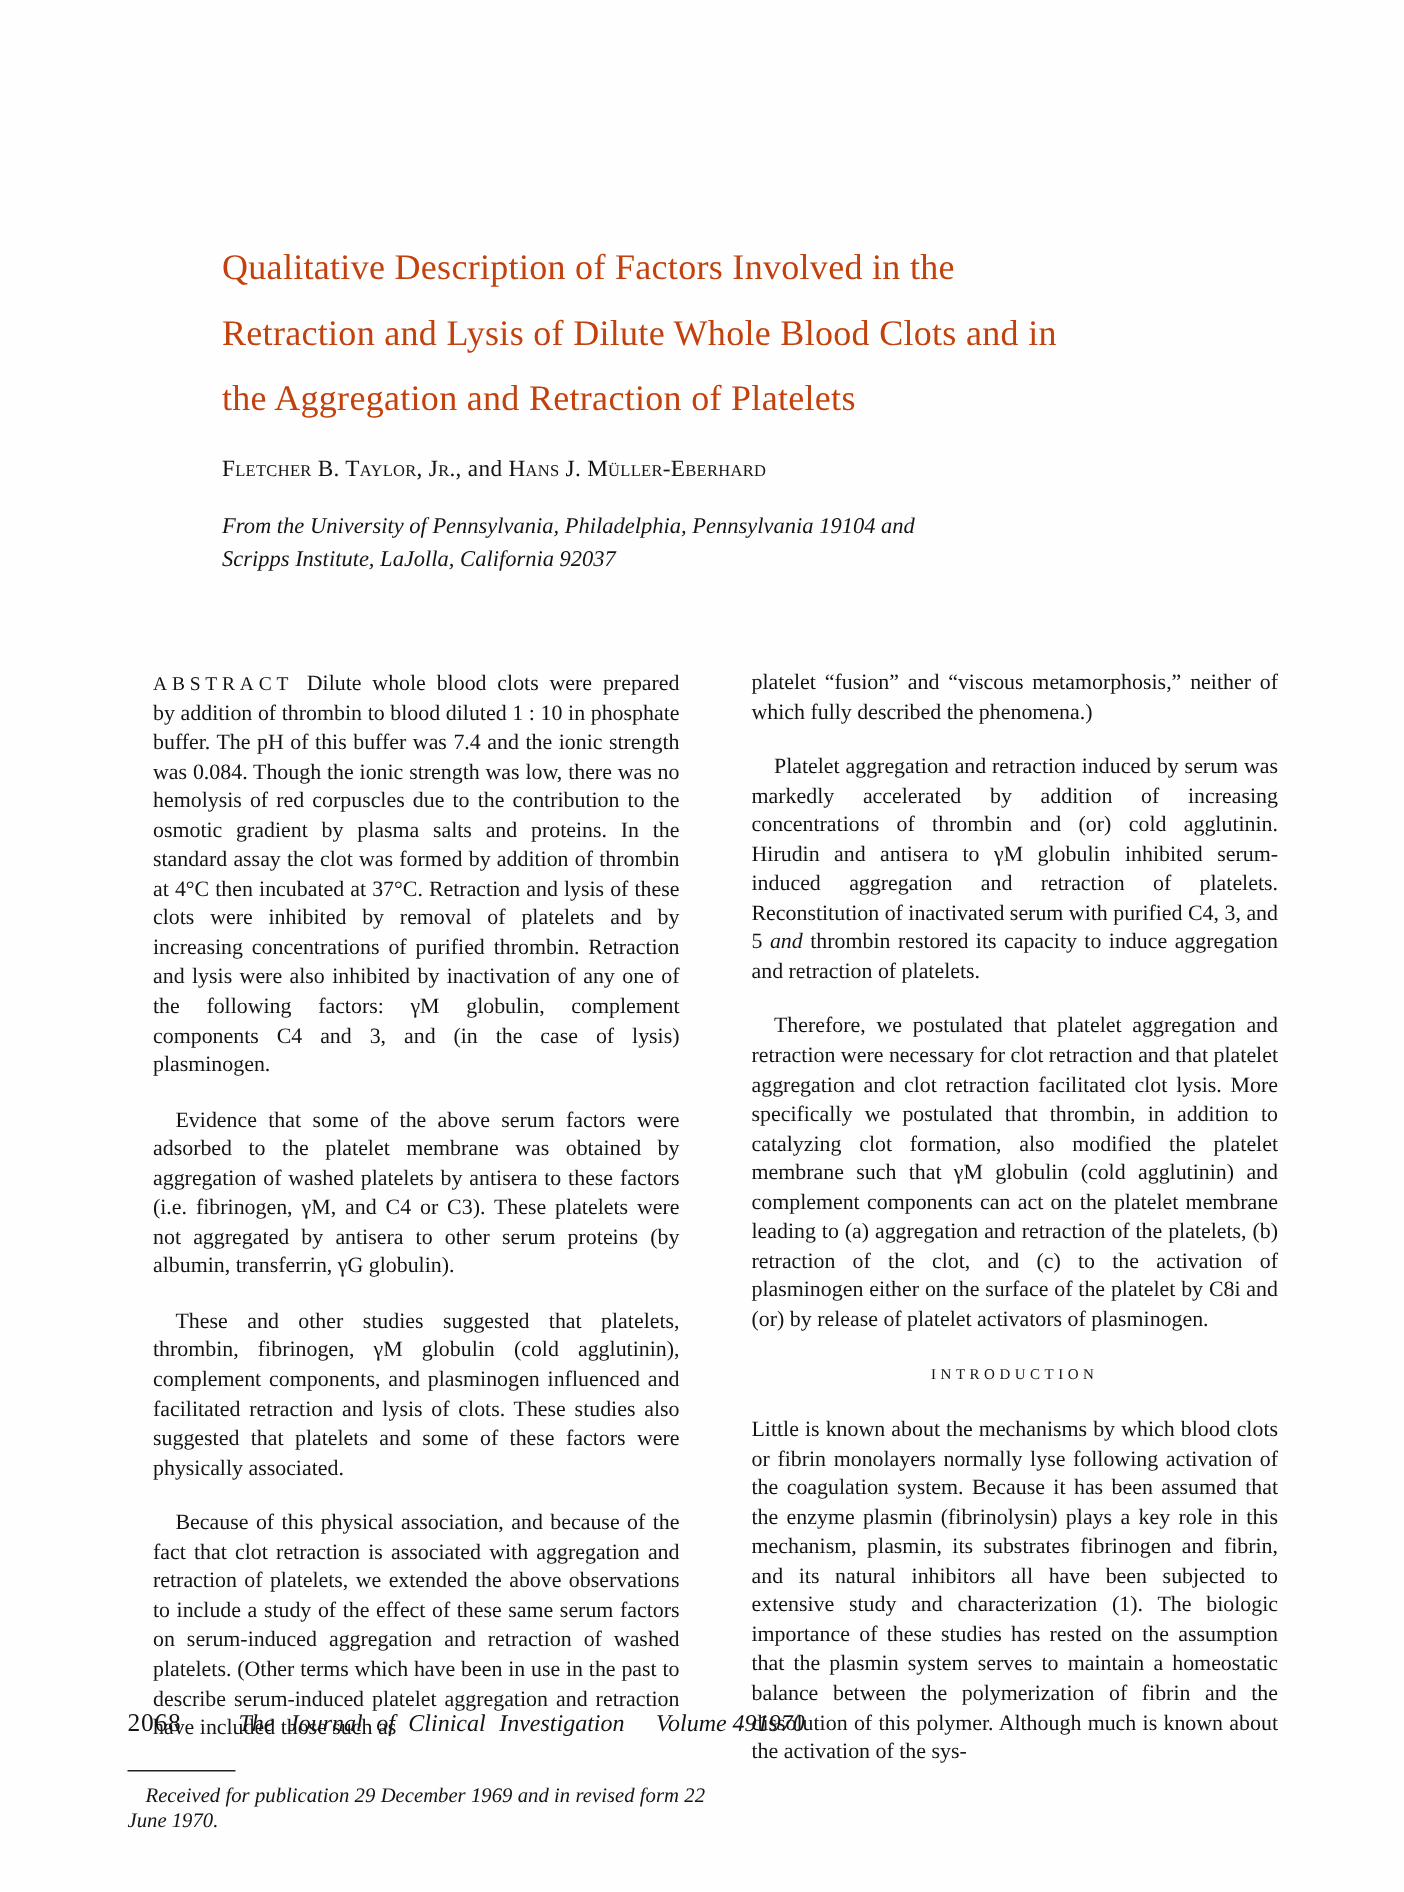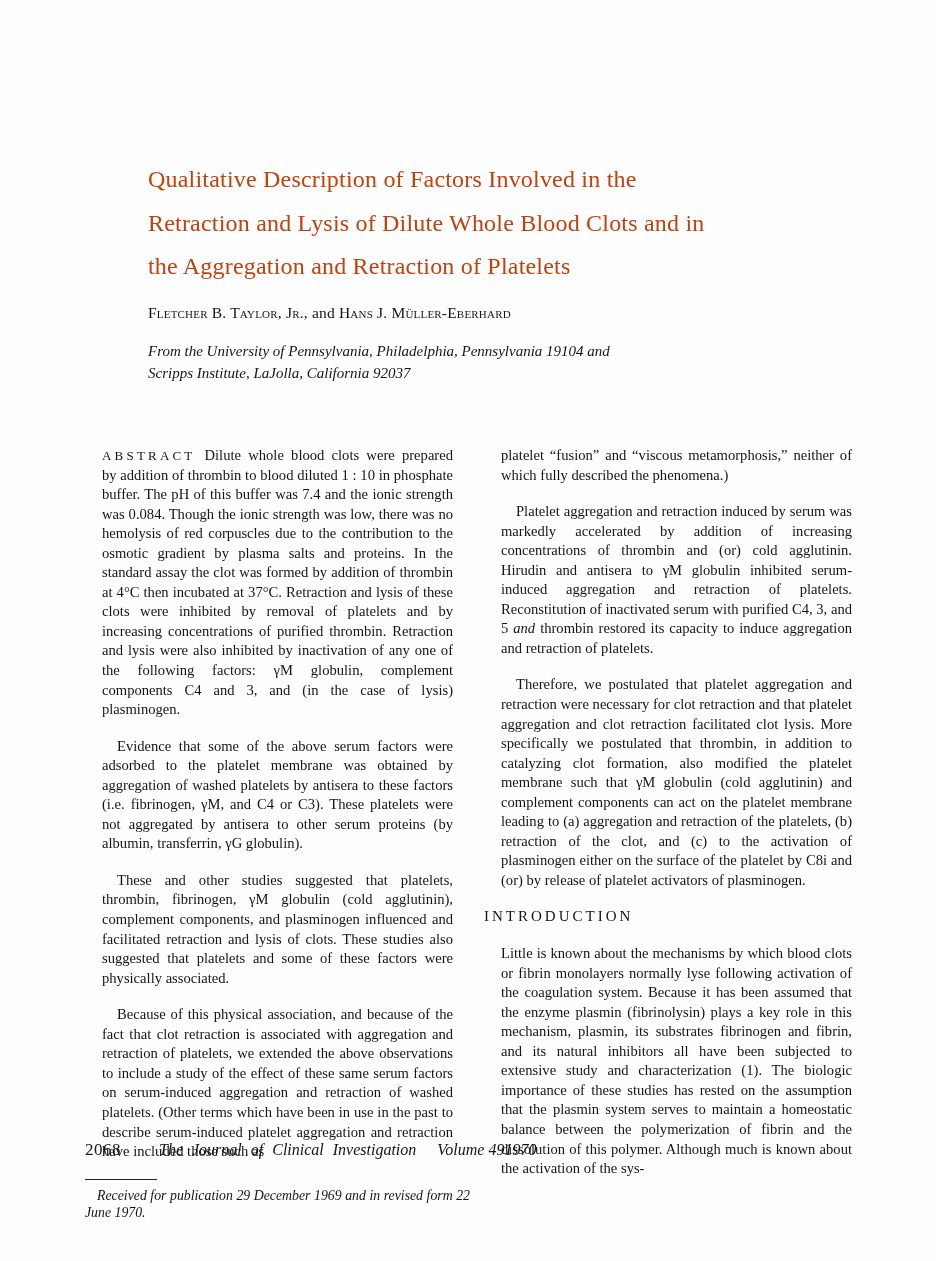"INTRODUCTION" .intro-heading { font-size: 15px -> 10px; text-align: left -> center }
